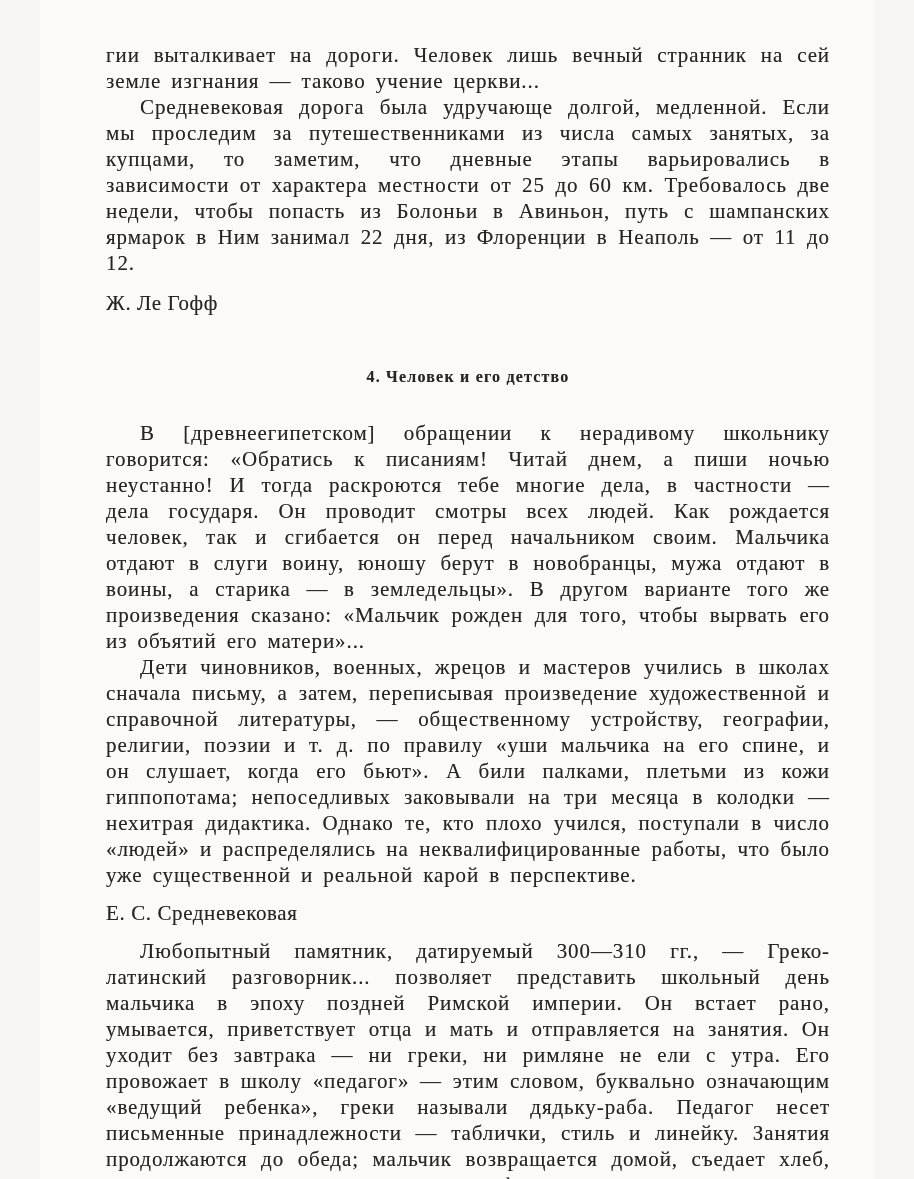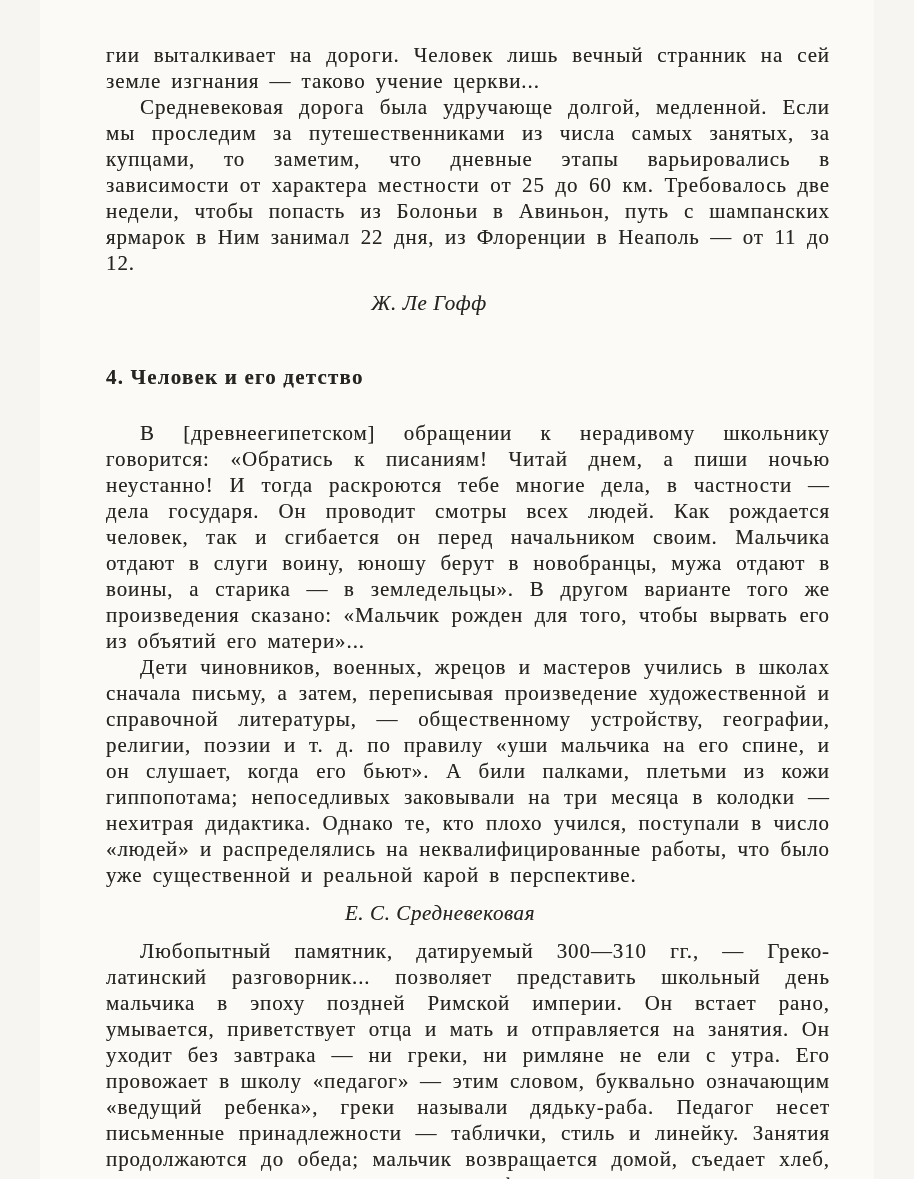"Ж. Ле Гофф" .attribution { font-style: italic -> none; text-align: center -> left }
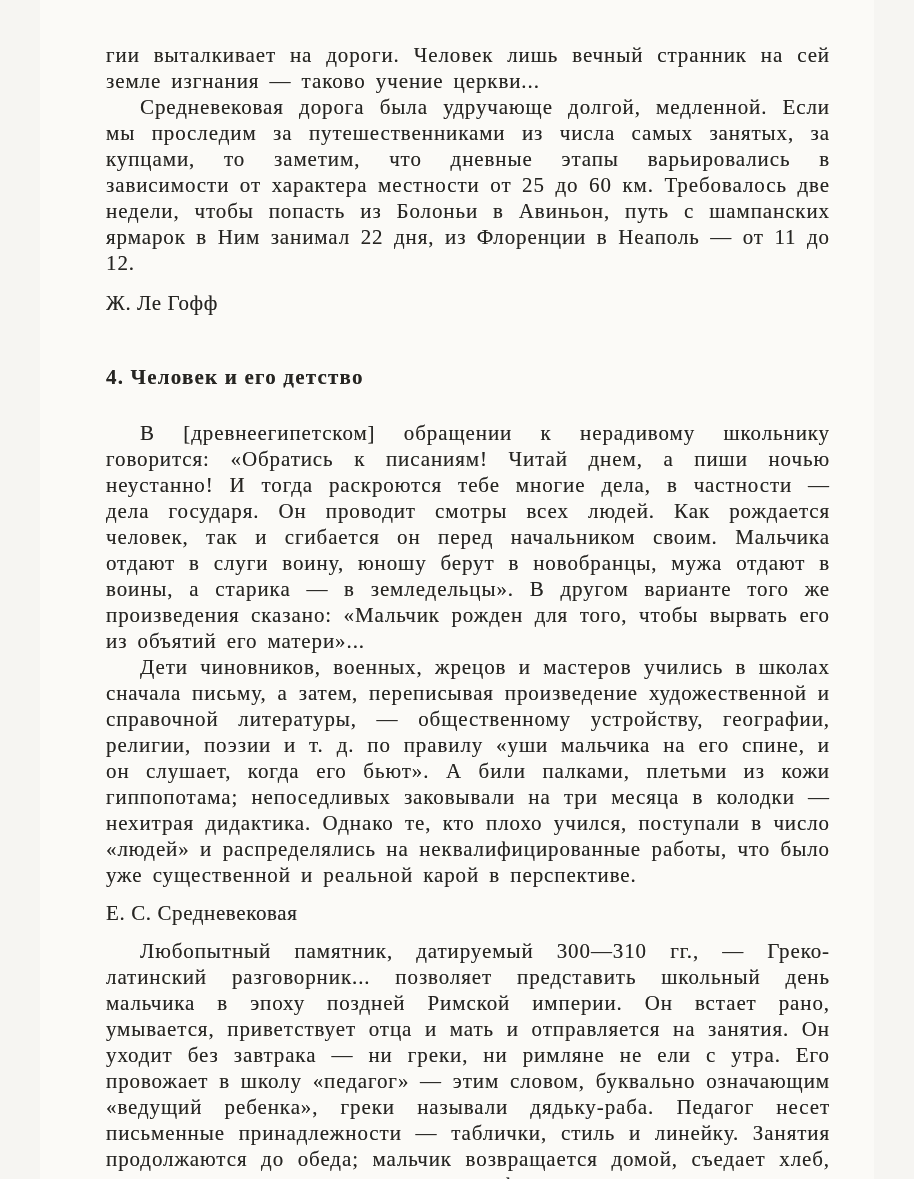"4. Человек и его детство" .section-heading { font-size: 21px -> 16px; text-align: left -> center }
